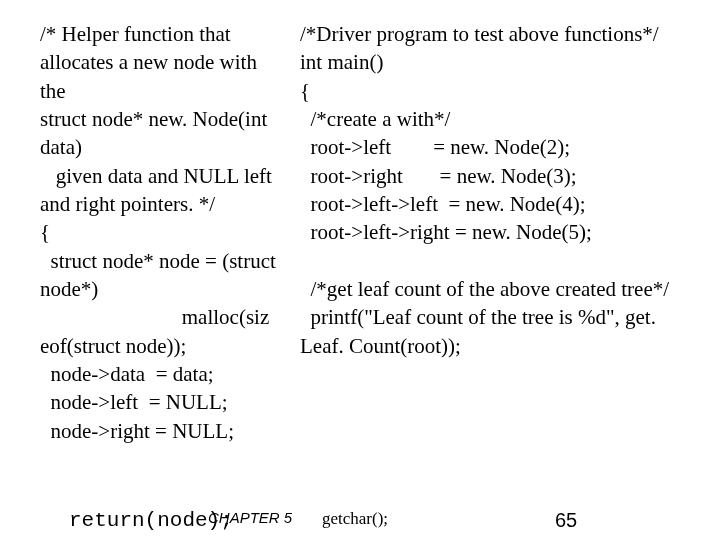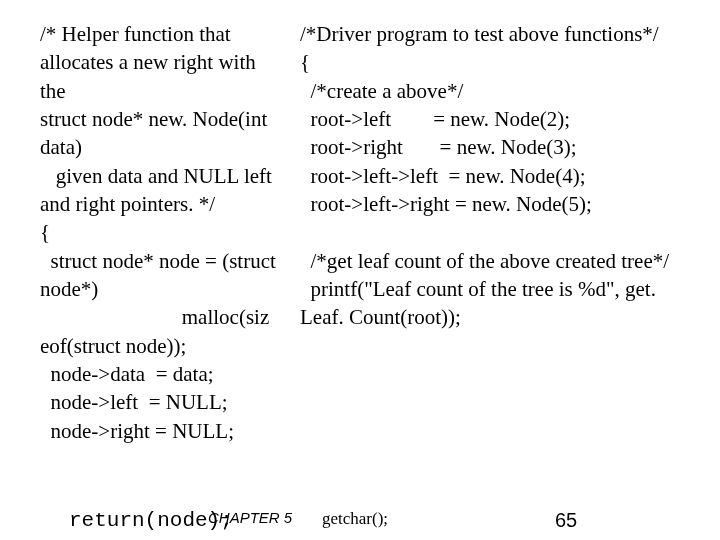"/* Helper function that allocates" div.line { text: right -> node }
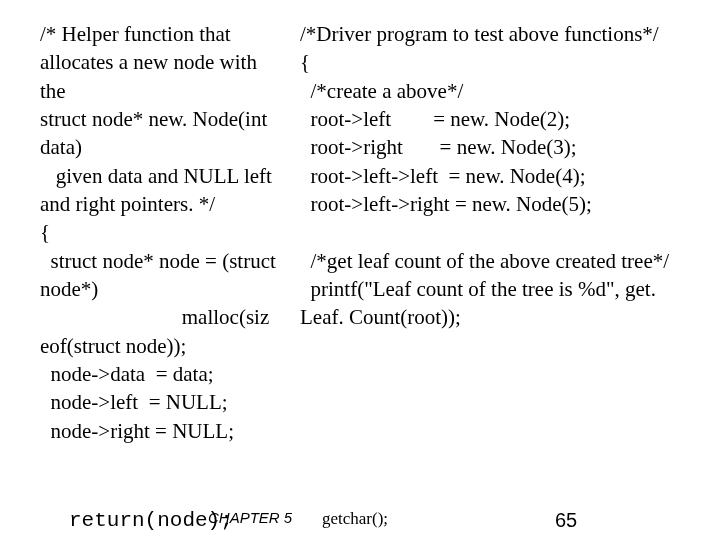"int main()" div.line { html: none -> <div>int main()</div> }
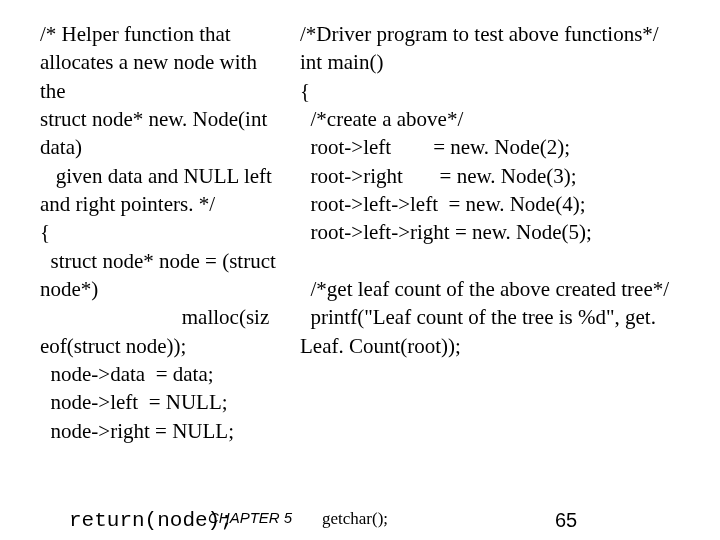"/*create a above*/" div.line { text: above -> with }
